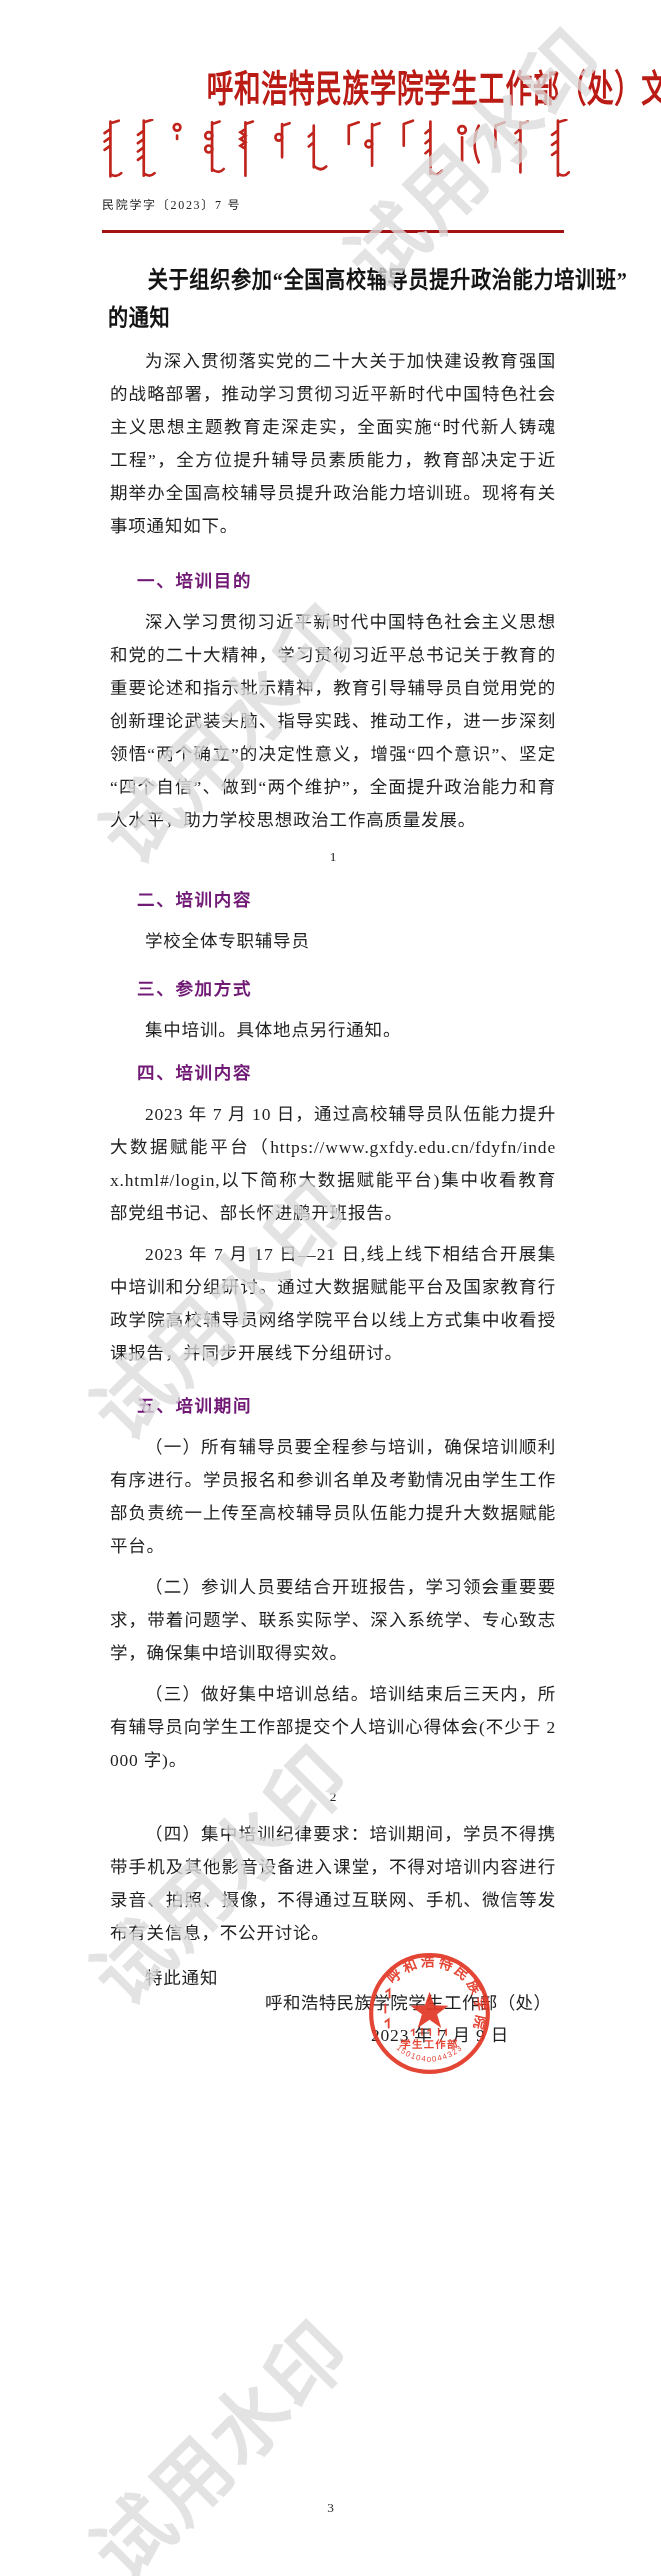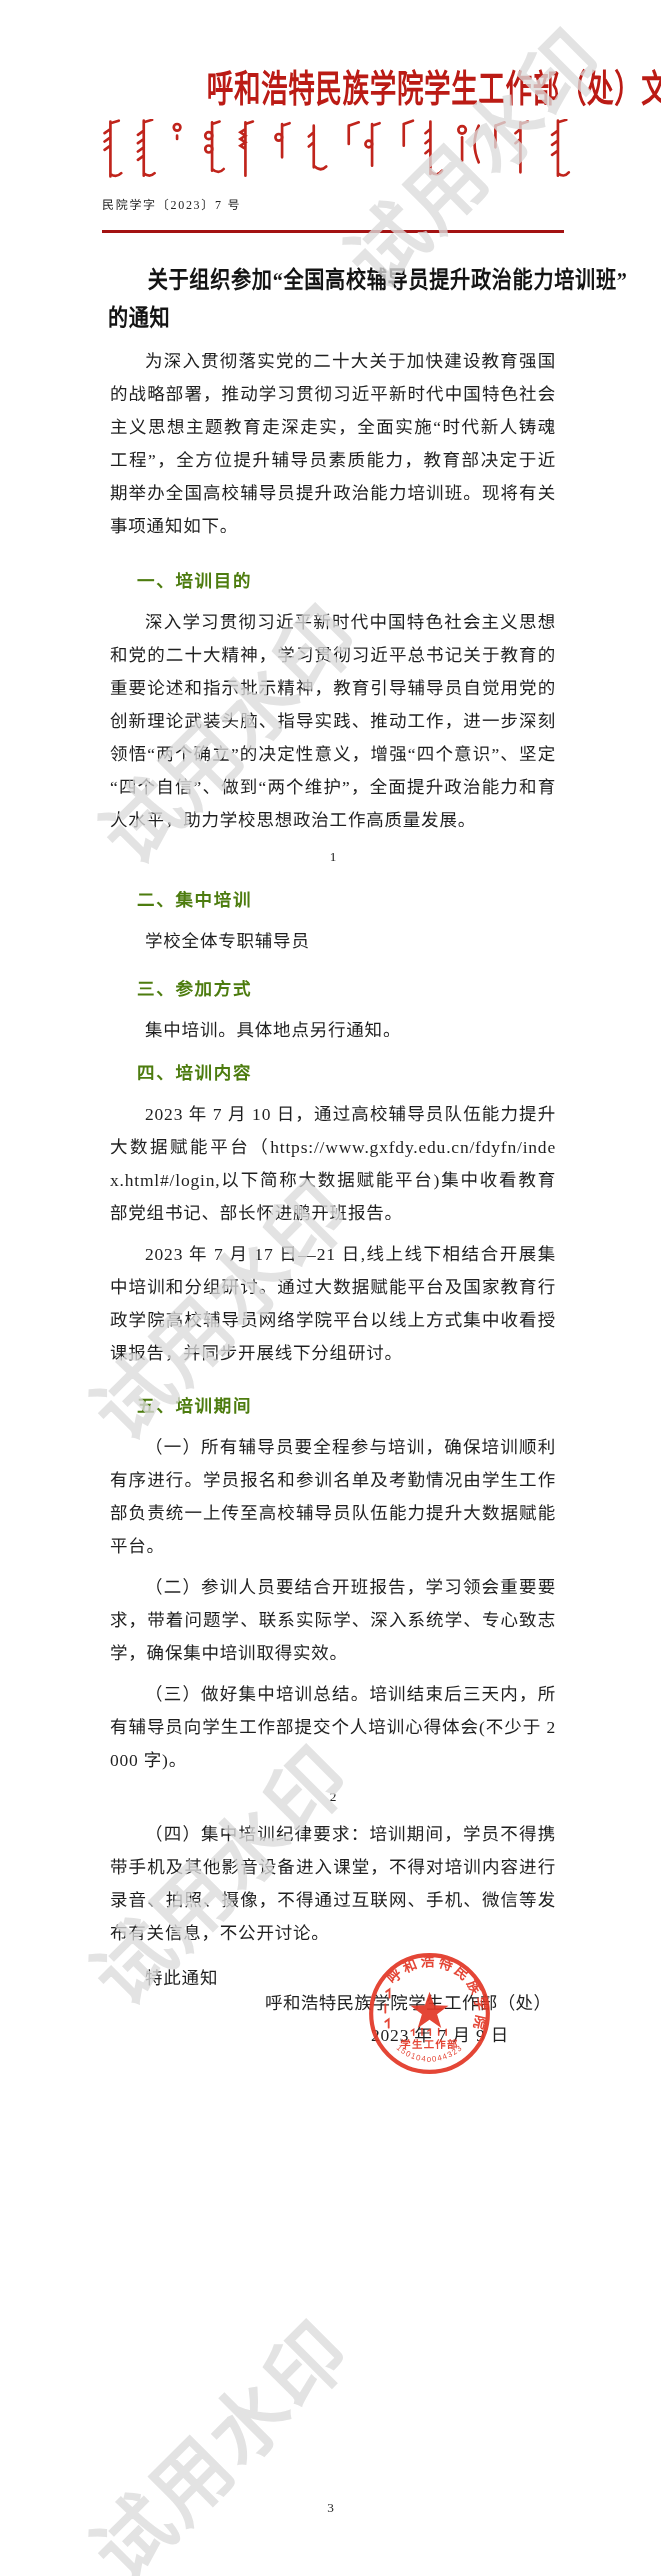"一、培训目的" .sec-heading { color: #4d7c0f -> #701a75 }
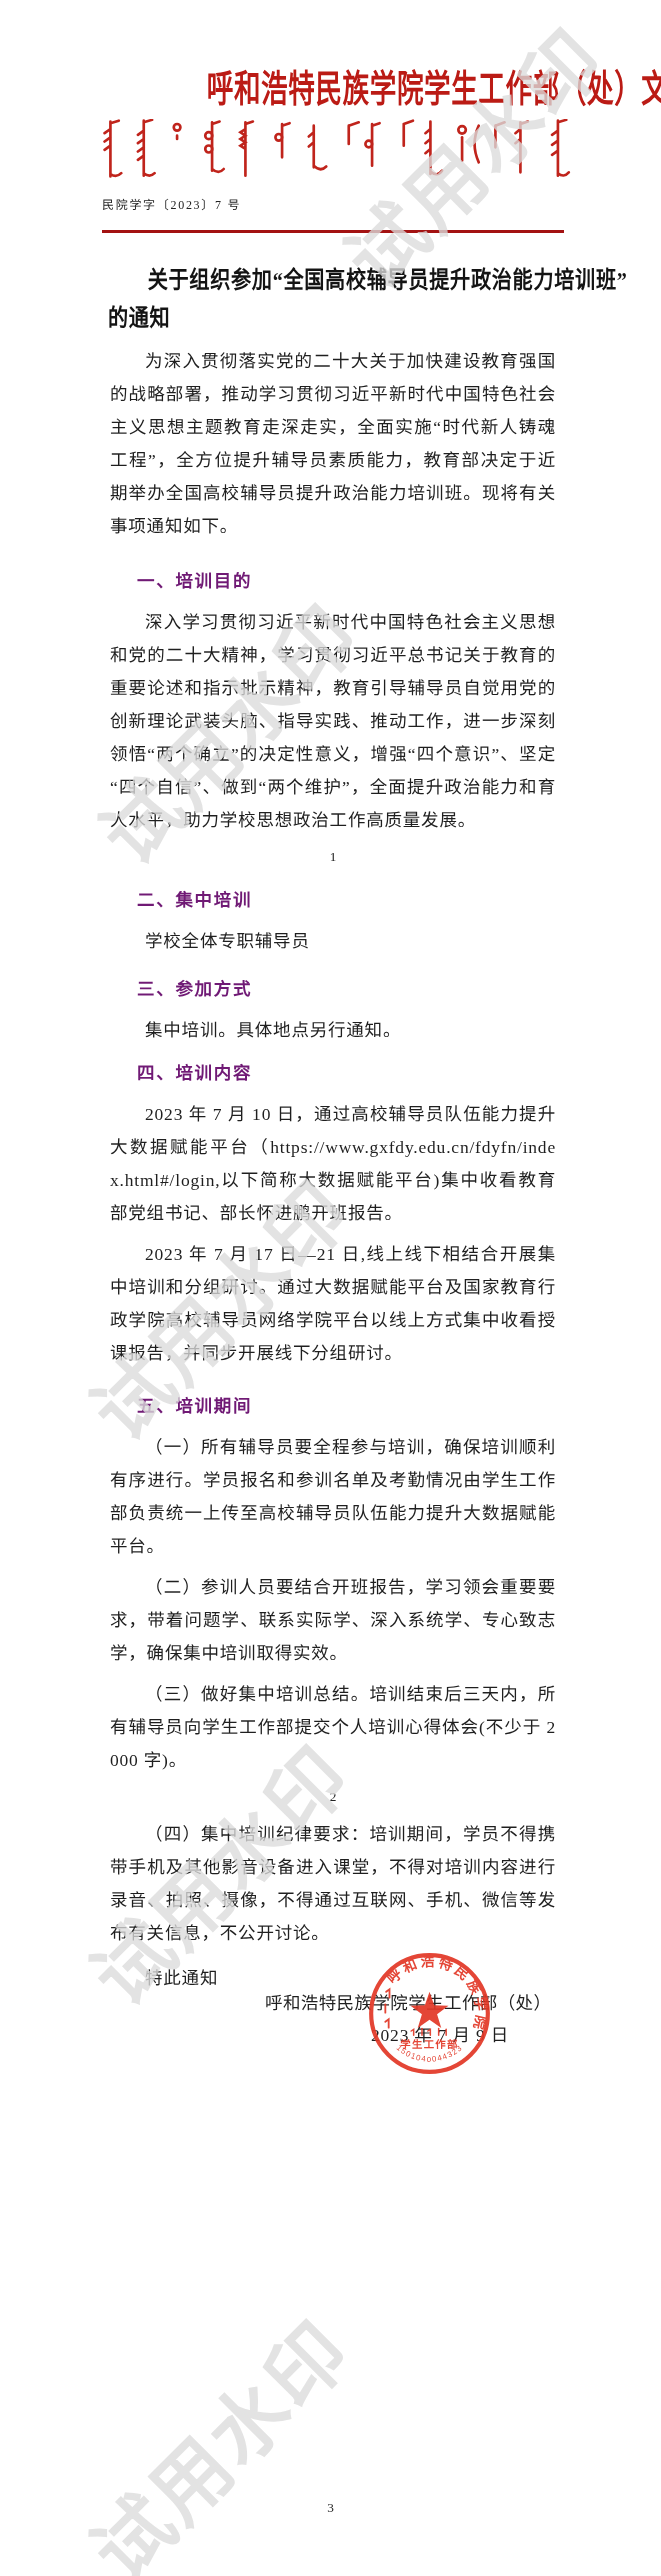"二、集中培训" div.sec-heading { text: 集中培训 -> 培训内容 }
